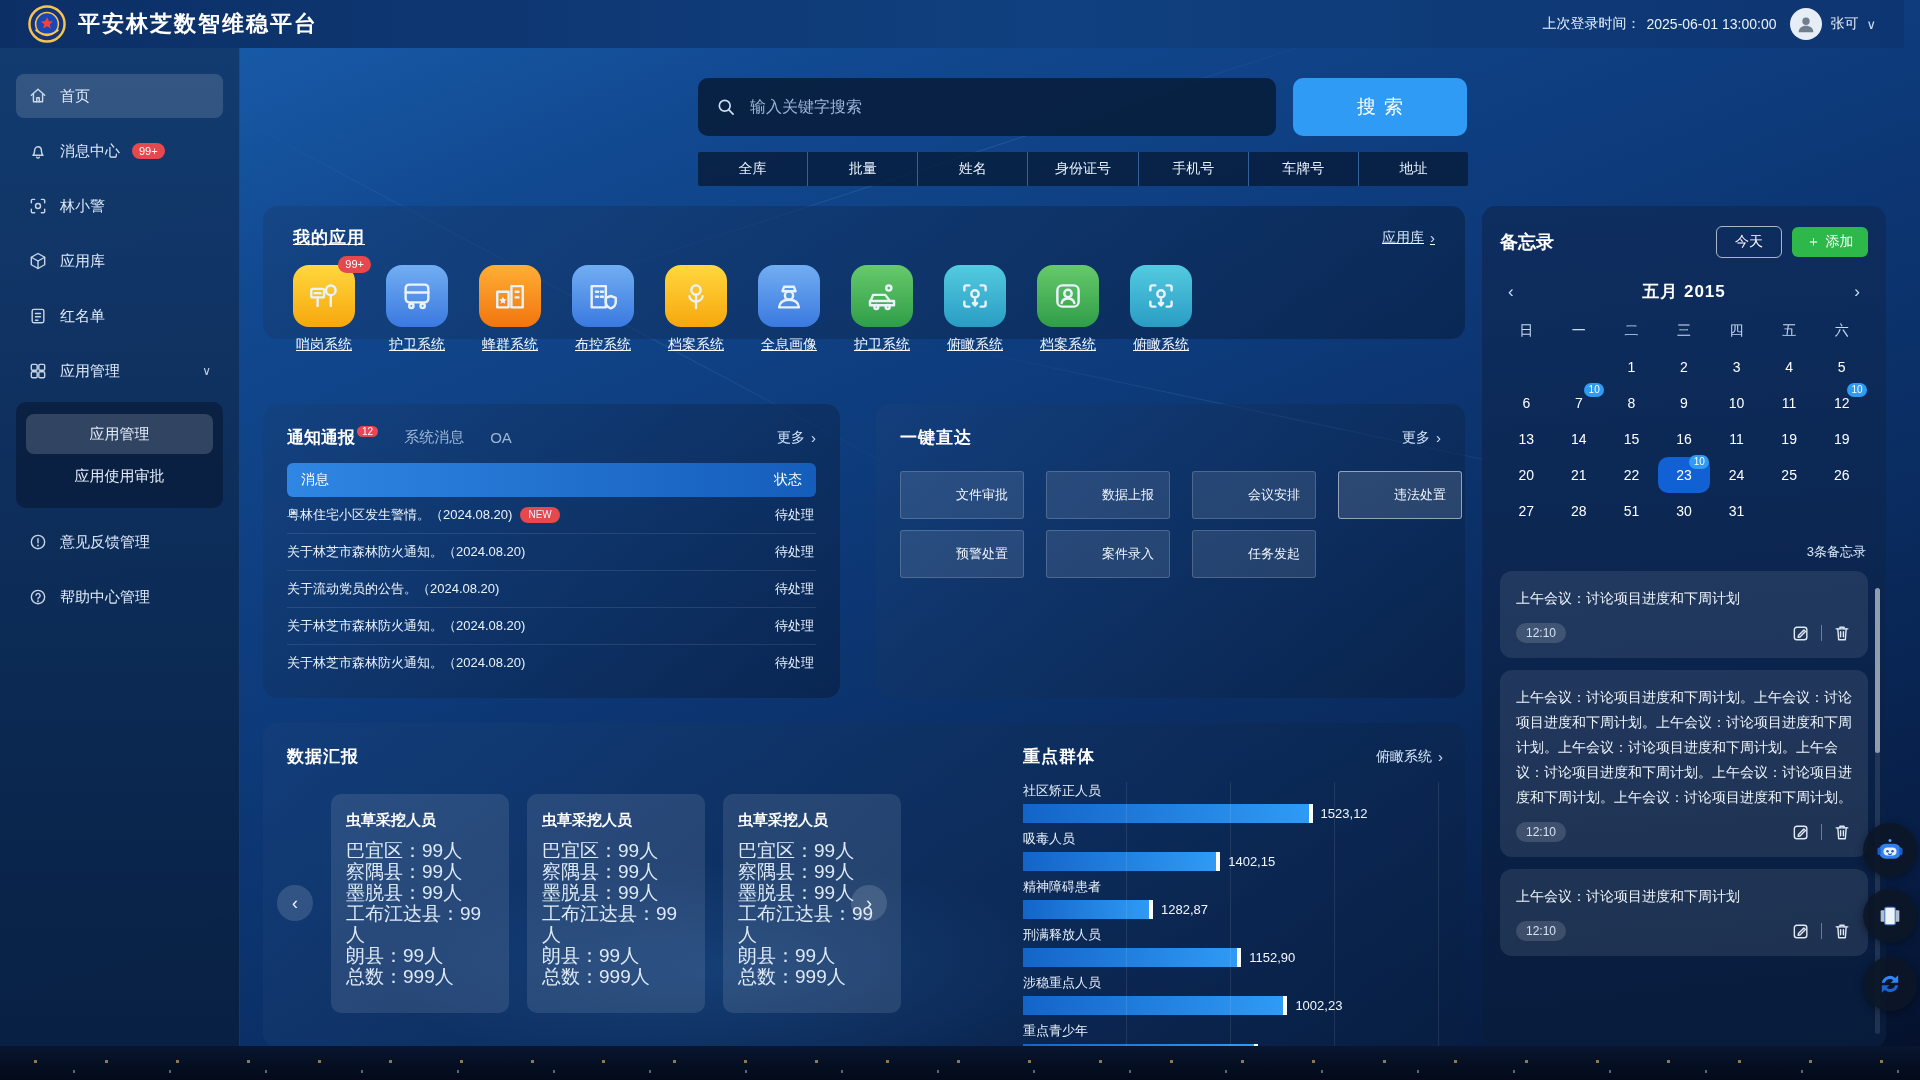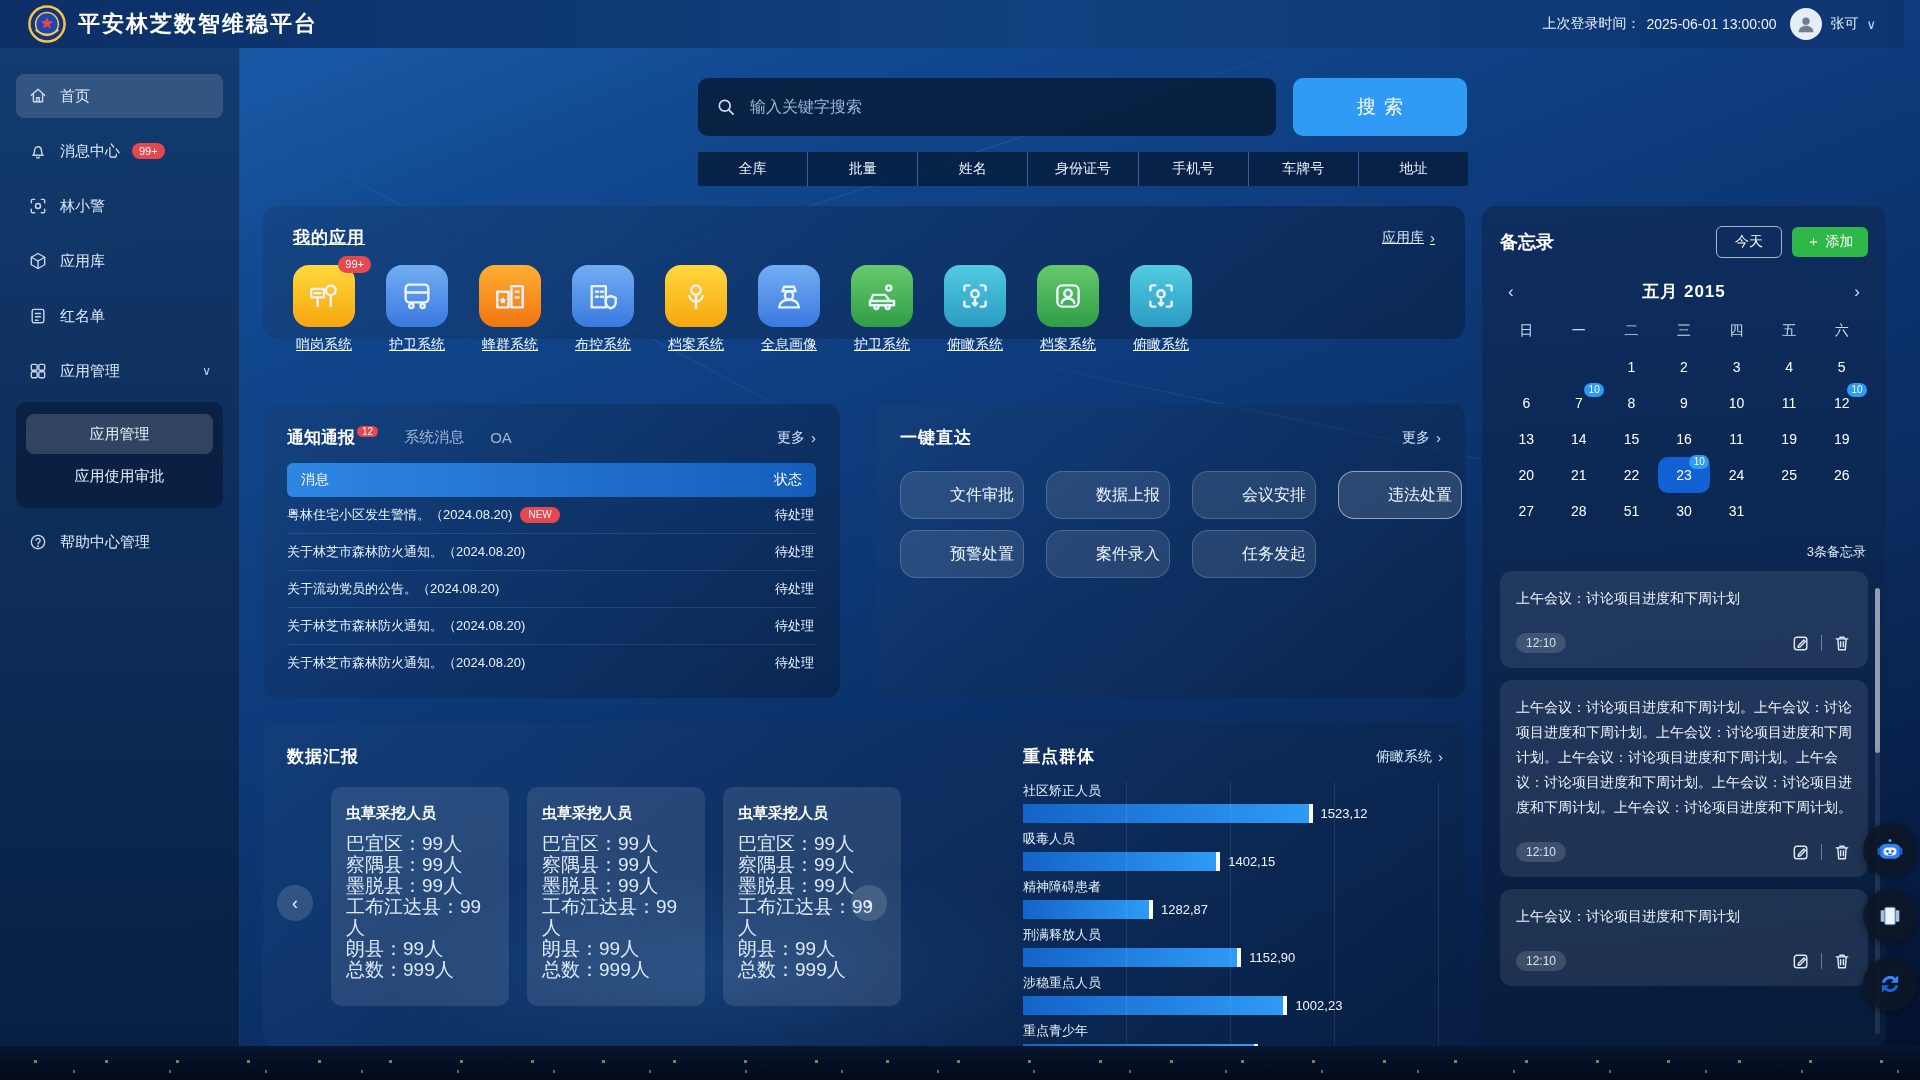"文件审批" .quick-btn { border-radius: 16px -> 3px; font-size: 16px -> 13px }
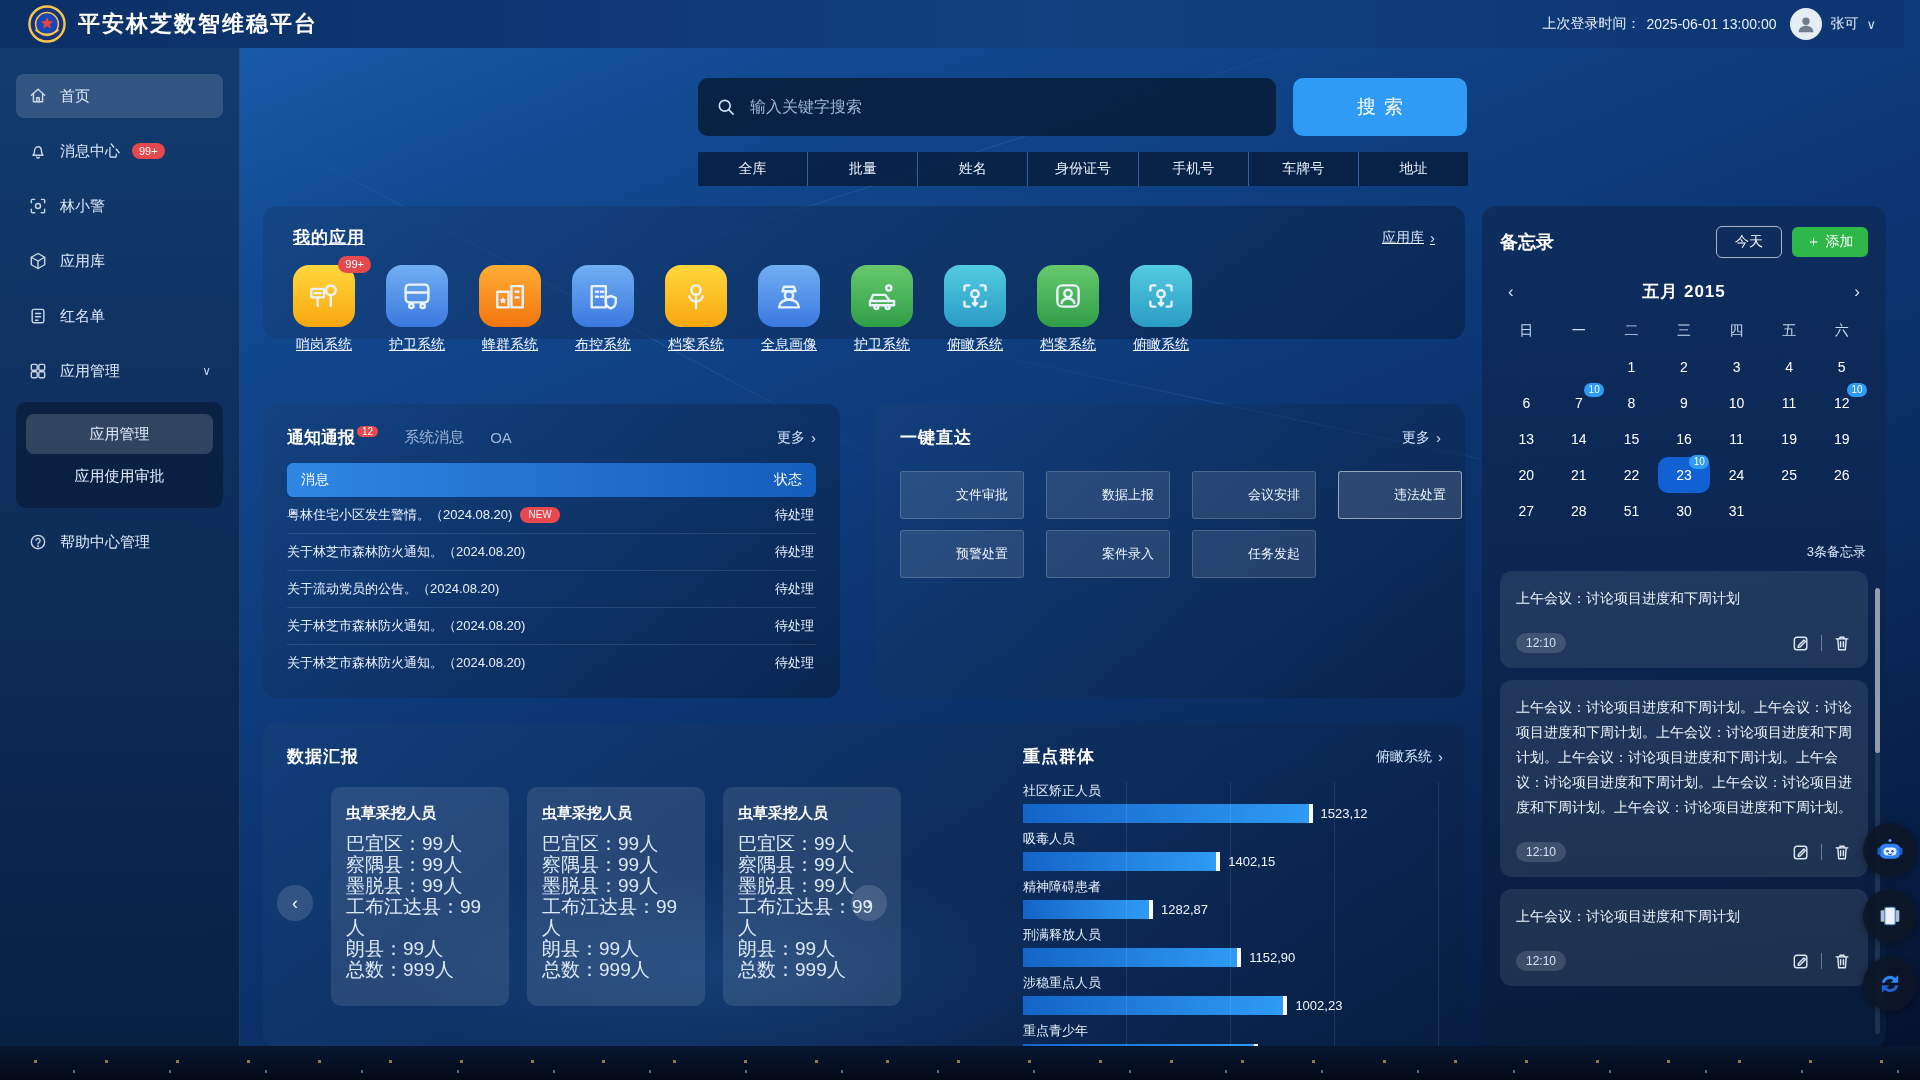"意见反馈管理" div.side-item { html: none -> <div> <span> <svg> <circle></circle> <path></path> <circle></circle> </svg> </span> <span>意见反馈管理</span> </div> }
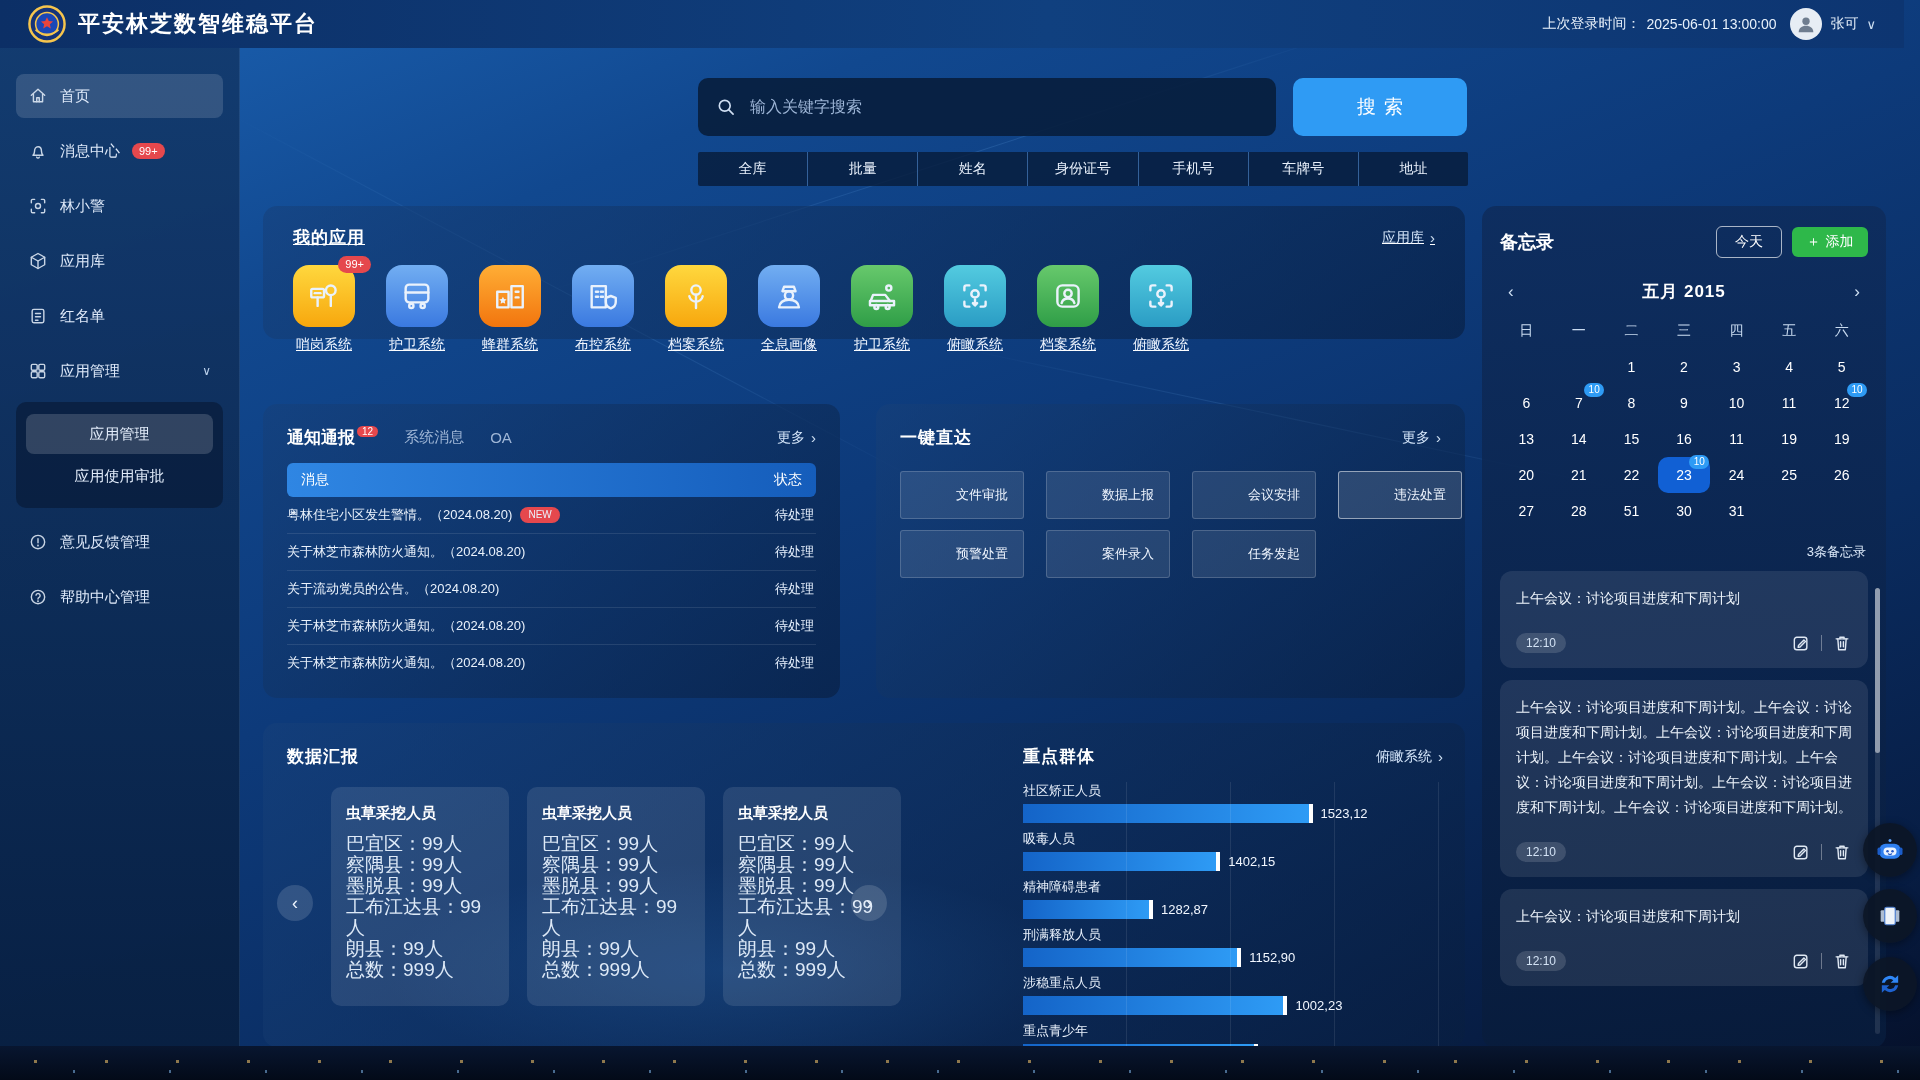"12:10" .note-foot { margin-top: 22px -> 12px }
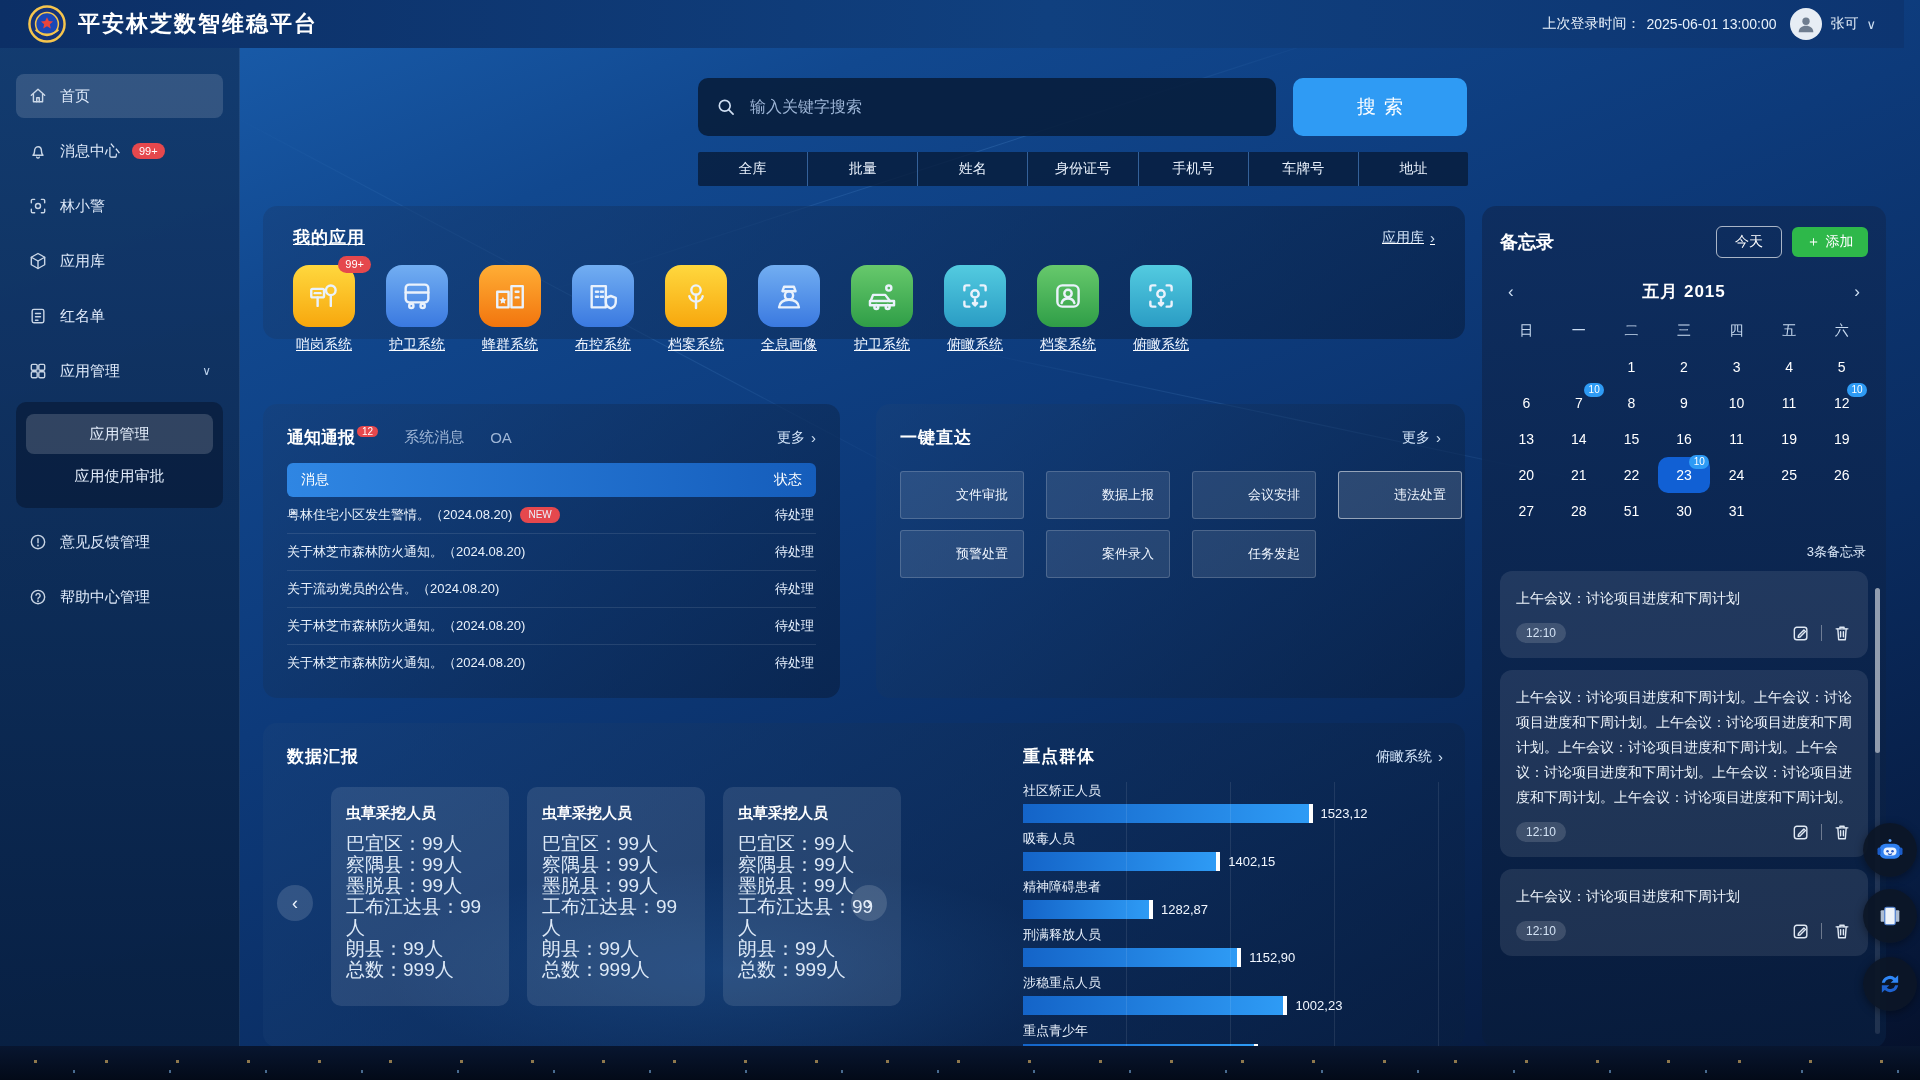"虫草采挖人员" .cards { top: 64px -> 71px }
